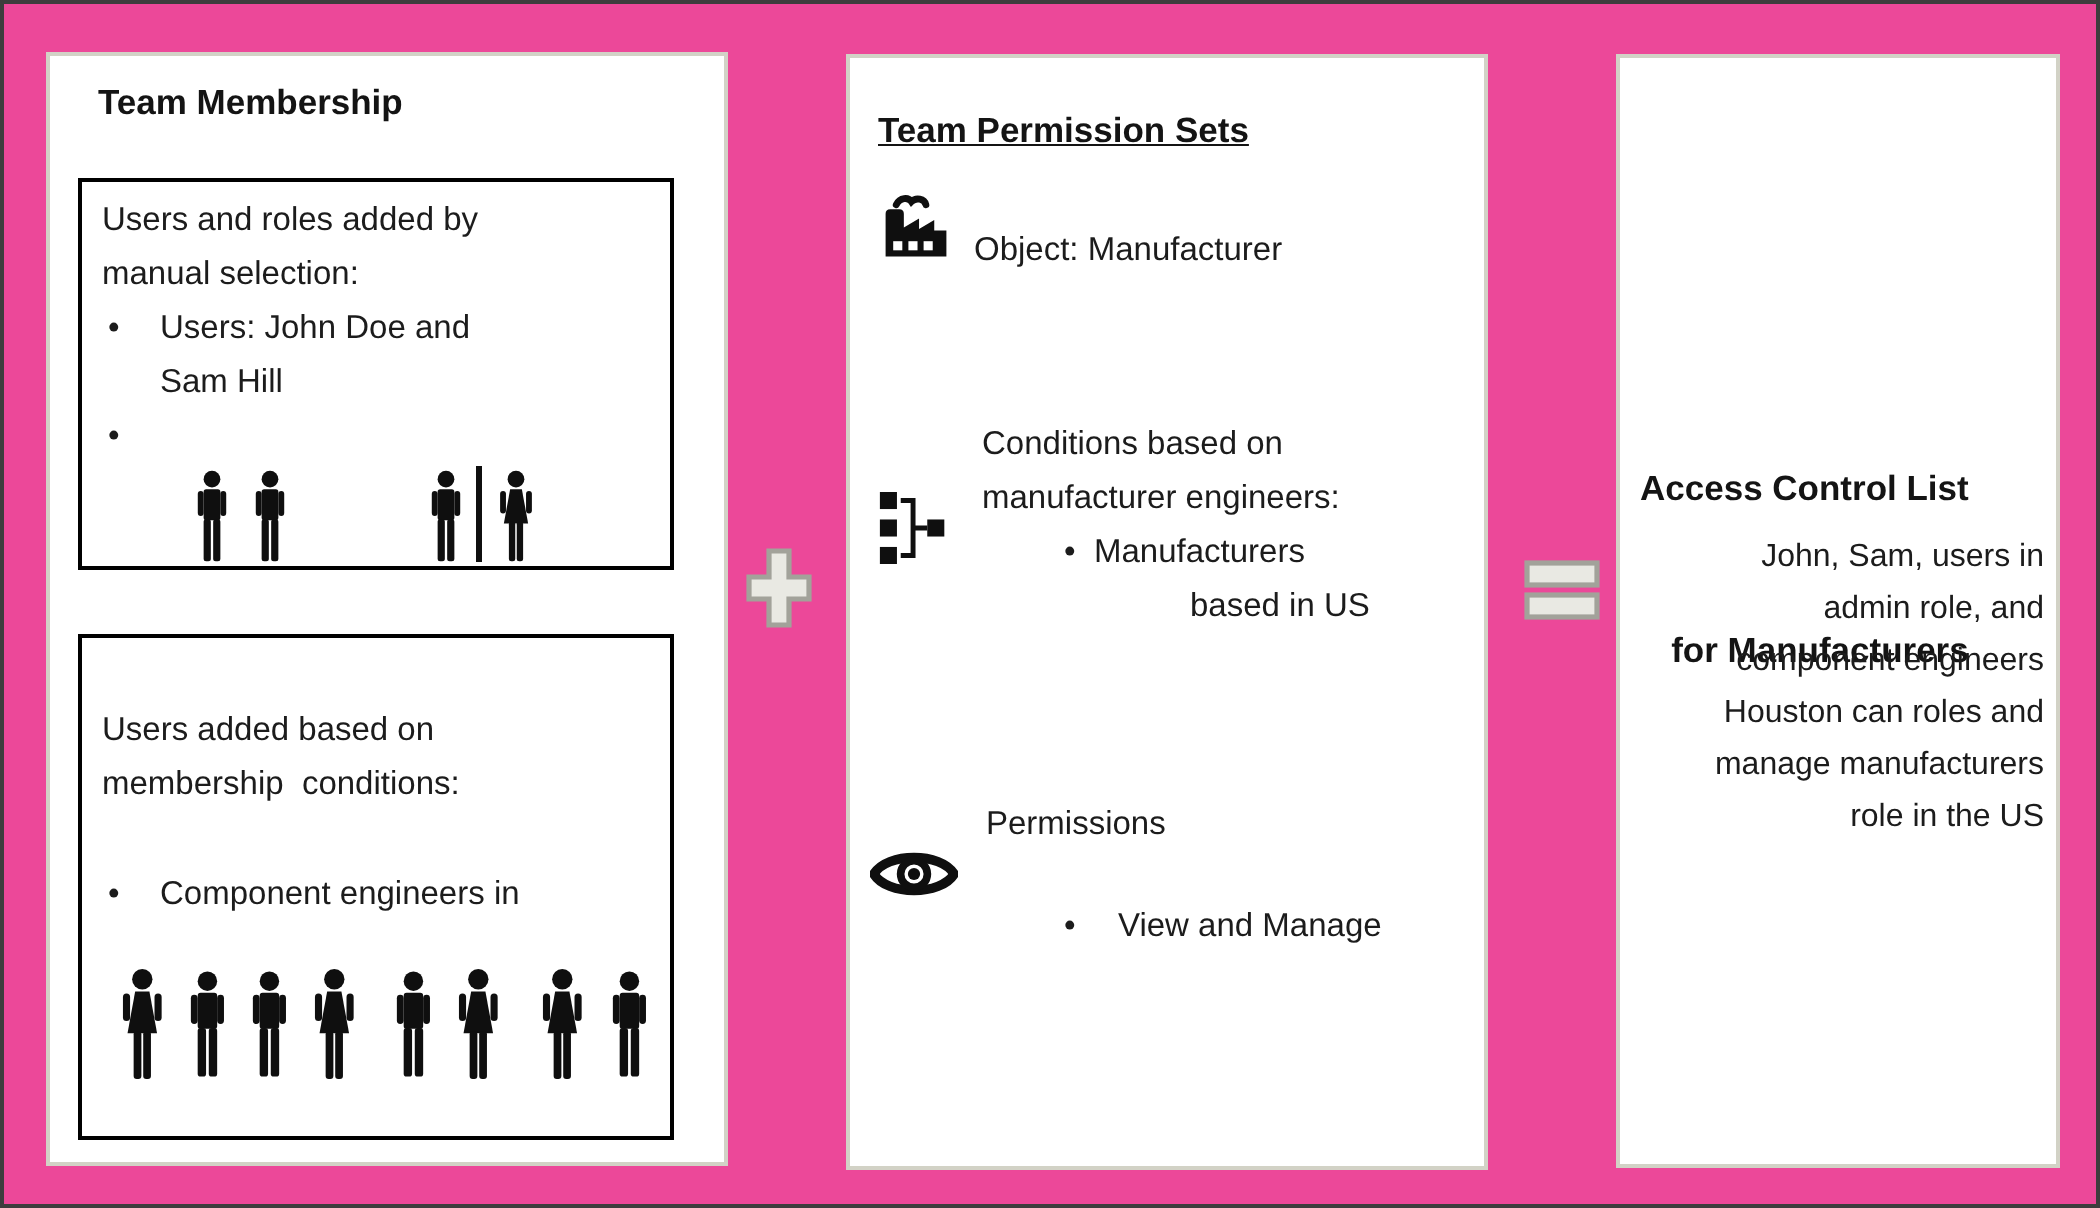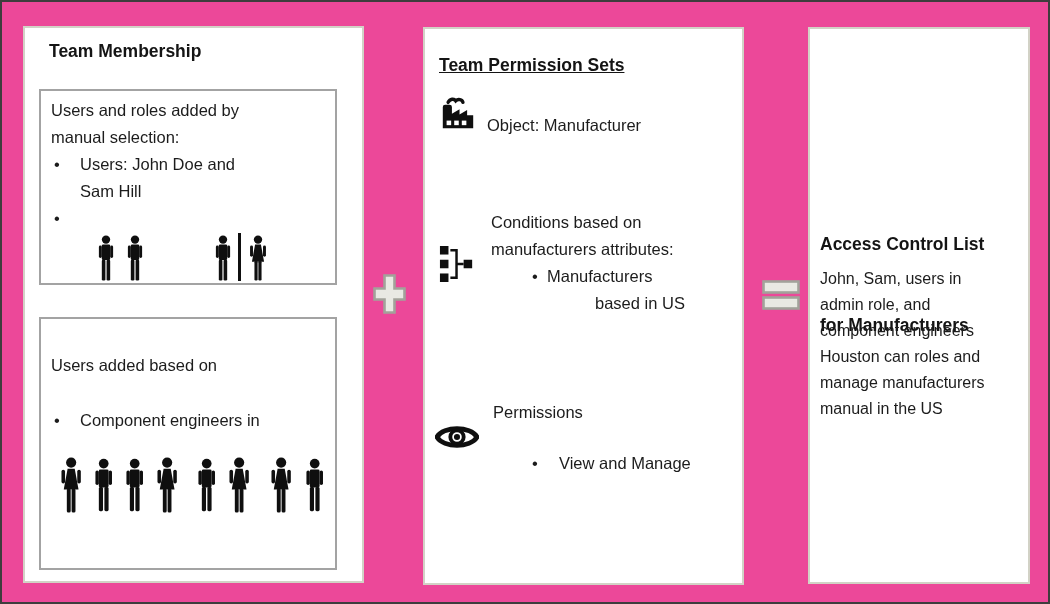"Users and roles added by" .inner-box { border: 2px solid #a3a3a3 -> 2px solid #000000 }
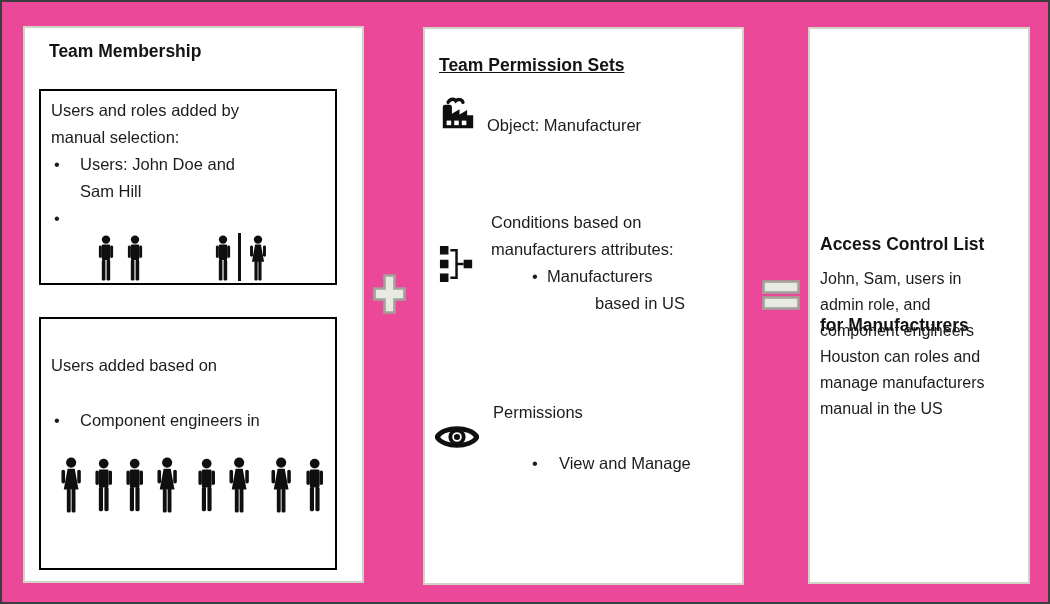"manufacturers attributes:" div.line { text: manufacturers attributes -> manufacturer engineers }
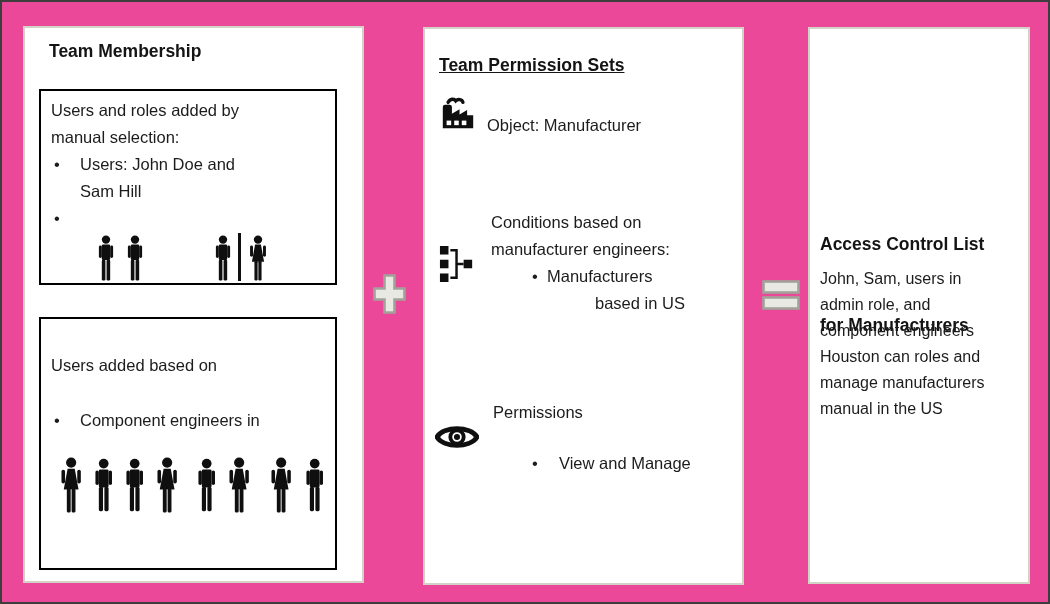"Access Control List" #right-title .tline { text-align: none -> right }
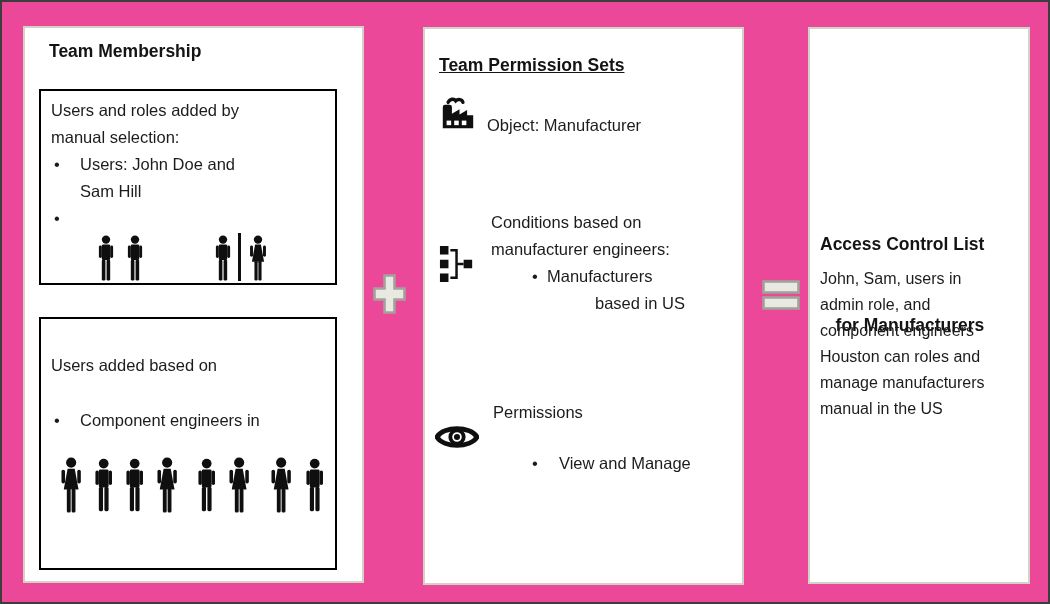"John, Sam, users in" #right-body { text-align: none -> right }
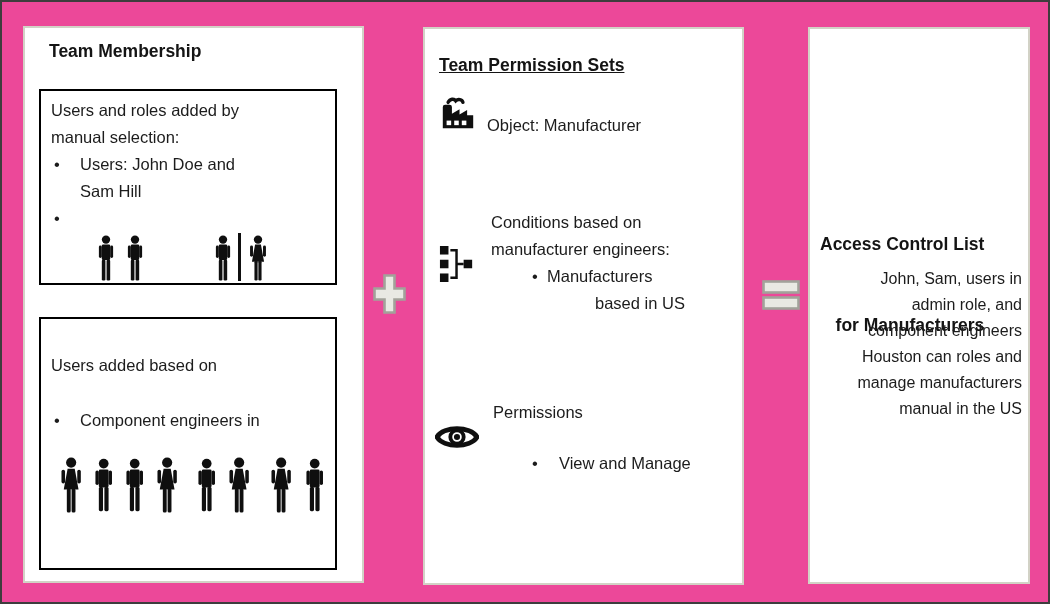"membership conditions:" div.line { html: none -> <div>membership conditions:</div> }
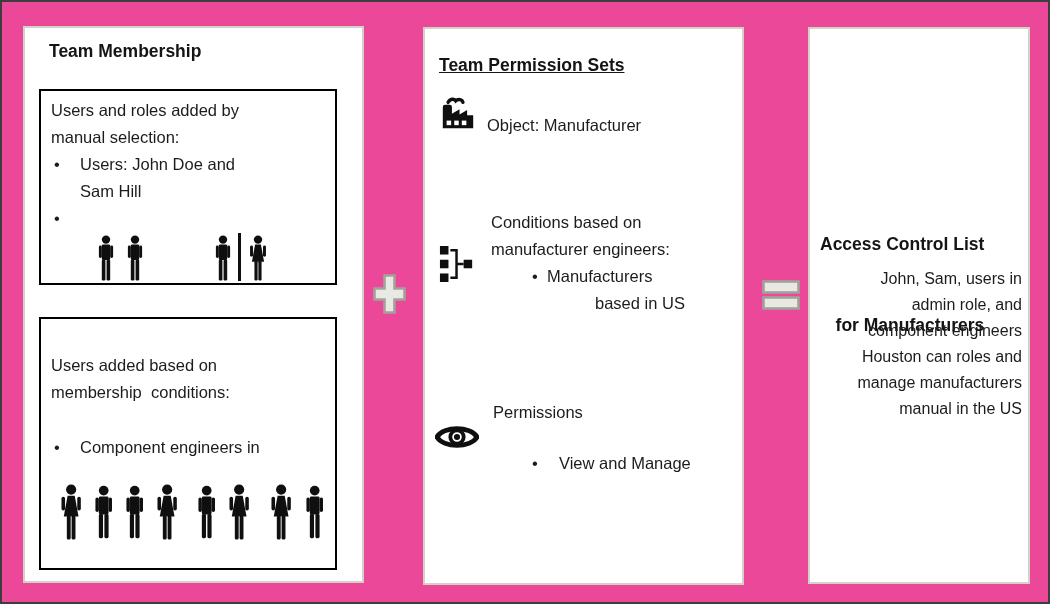"manual in the US" div.line { text: manual -> role }
